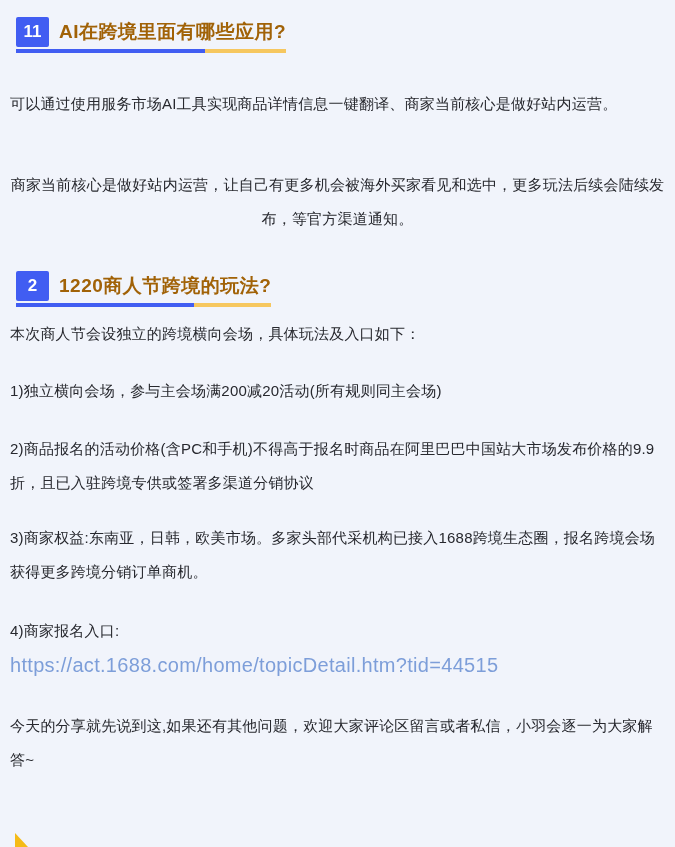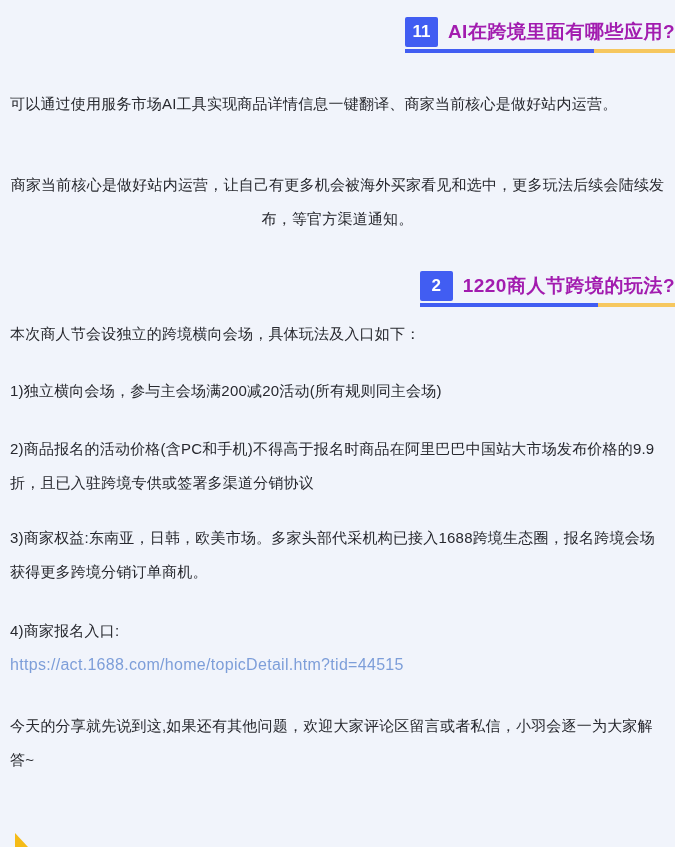"11" .header-row { justify-content: flex-end -> flex-start; padding-left: none -> 16px }
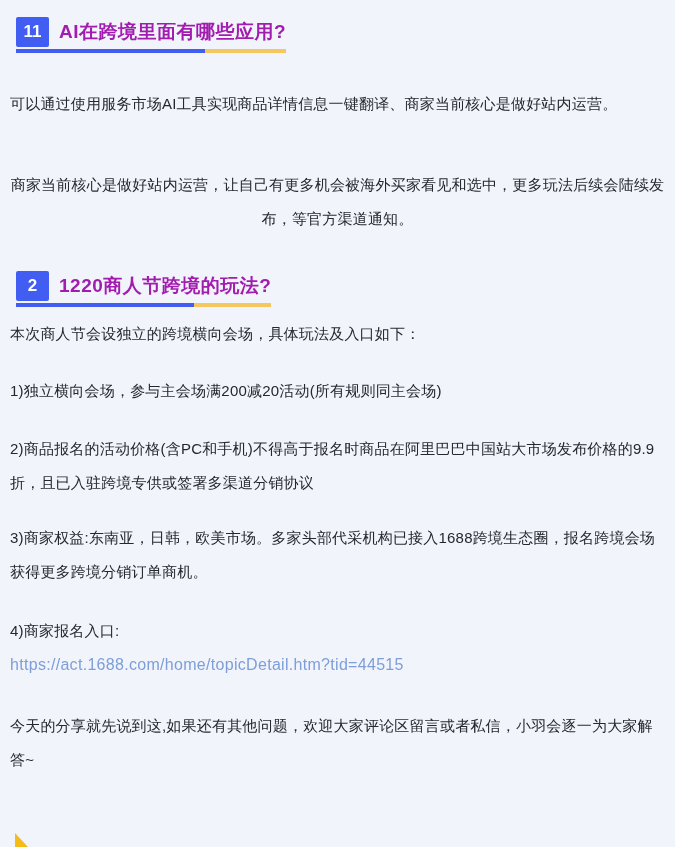"AI在跨境里面有哪些应用?" .header-title { color: #a21caf -> #a16207 }
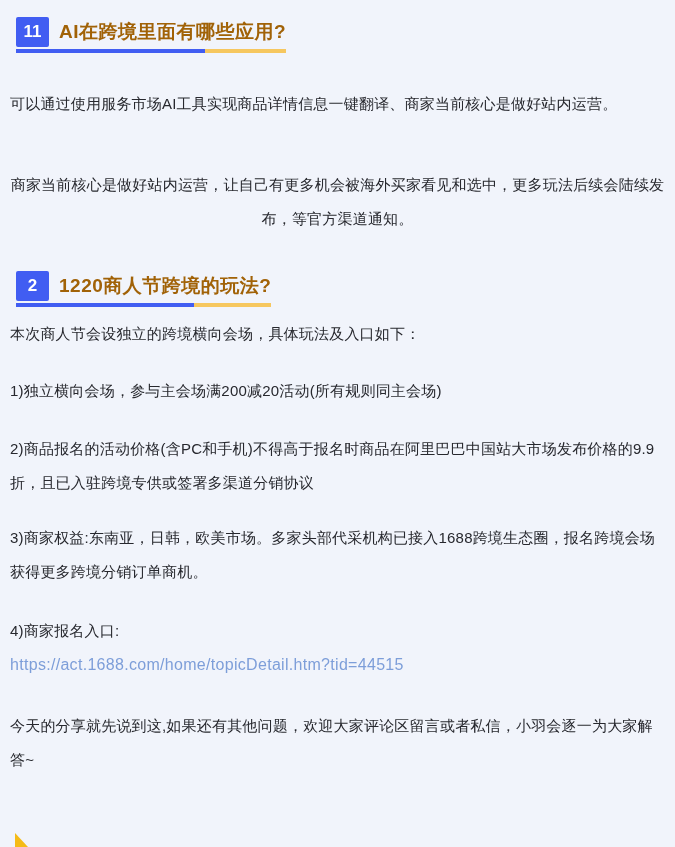"https://act.1688.com/home/topicDetail.ht" .link-line { font-size: 16px -> 20px }
